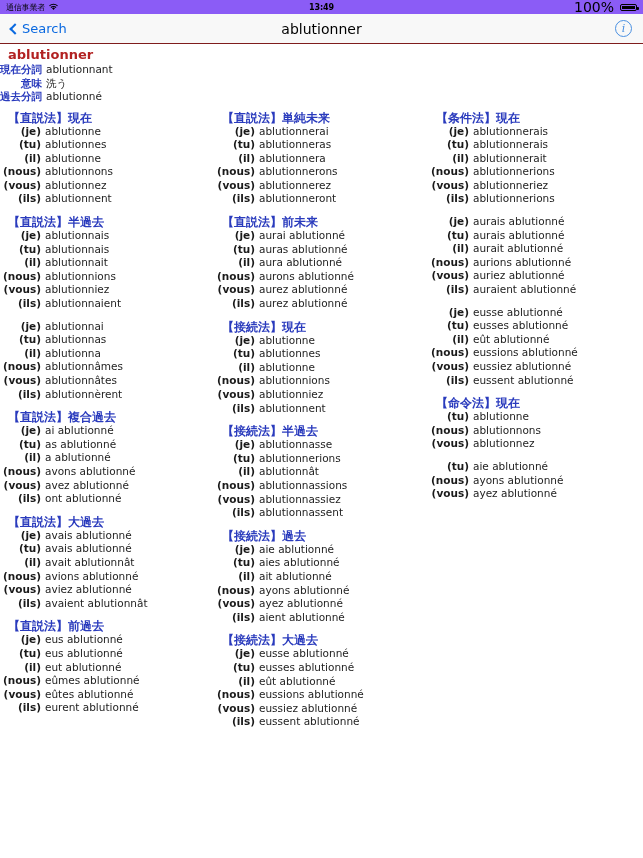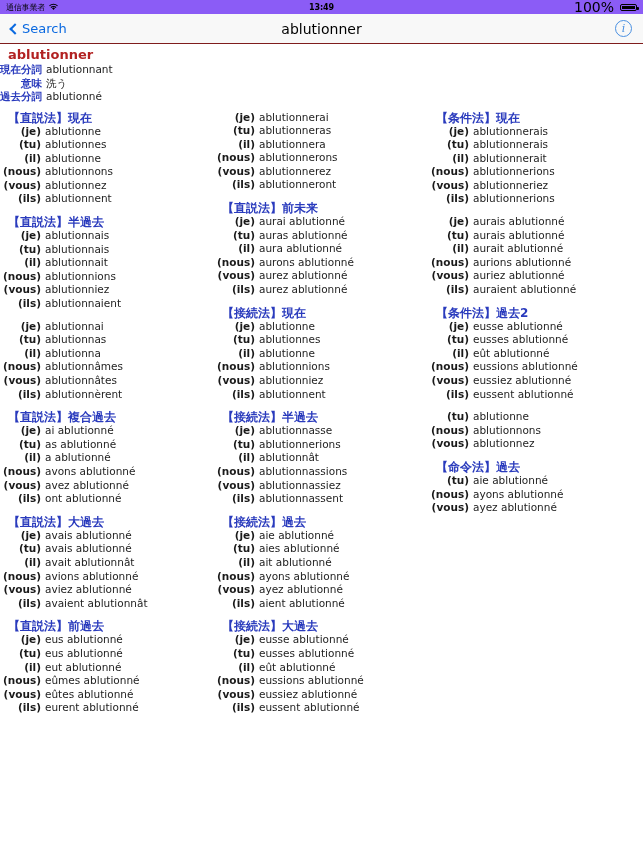"【直説法】単純未来" div.block-title { html: none -> <div>【直説法】単純未来</div> }
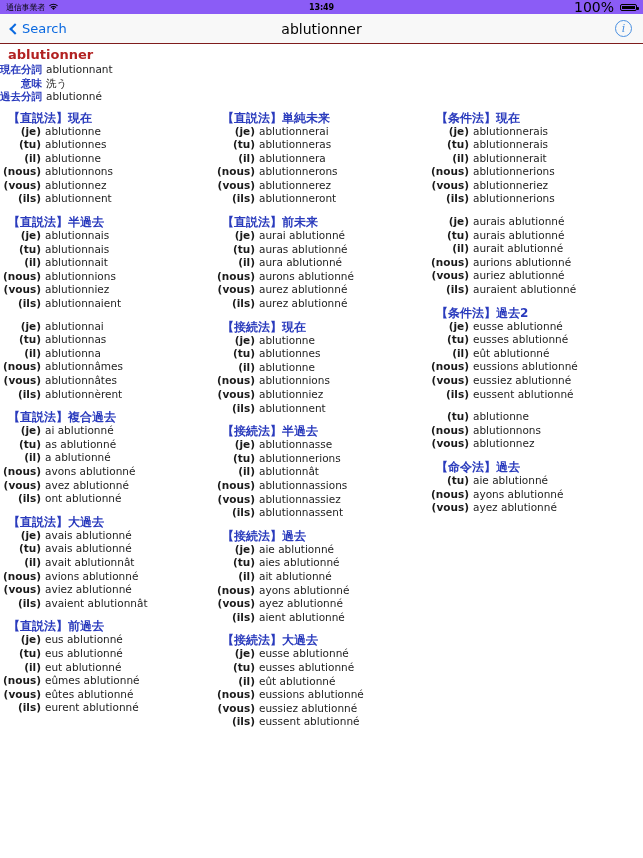"【条件法】過去2" div.block-title { html: <div>【条件法】過去2</div> -> none }
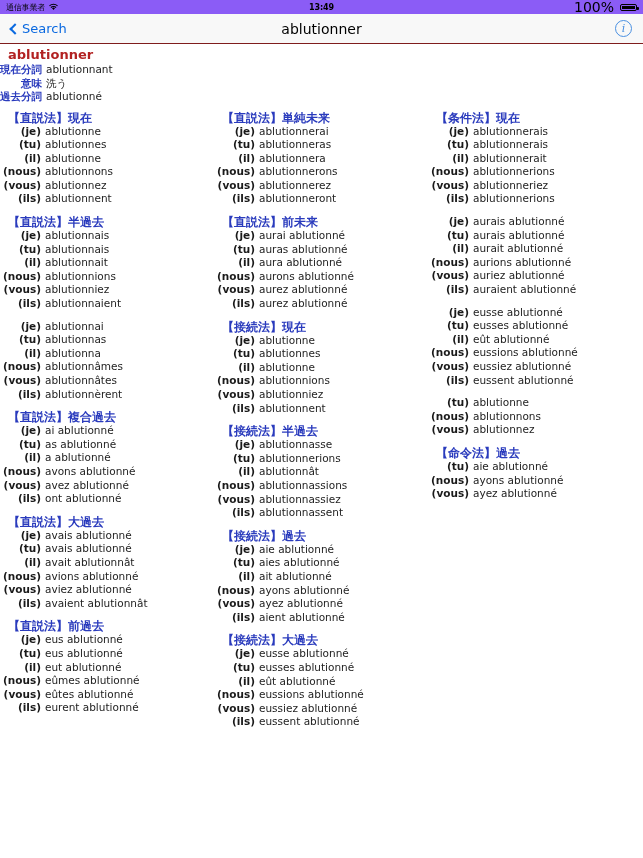"【命令法】現在" div.block-title { html: none -> <div>【命令法】現在</div> }
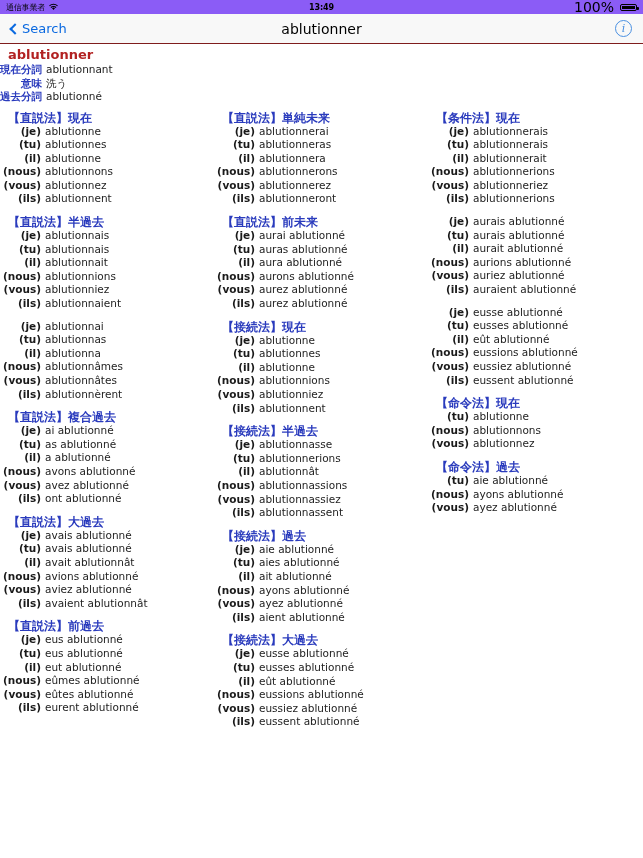"【命令法】過去" div.block-title { html: <div>【命令法】過去</div> -> none }
